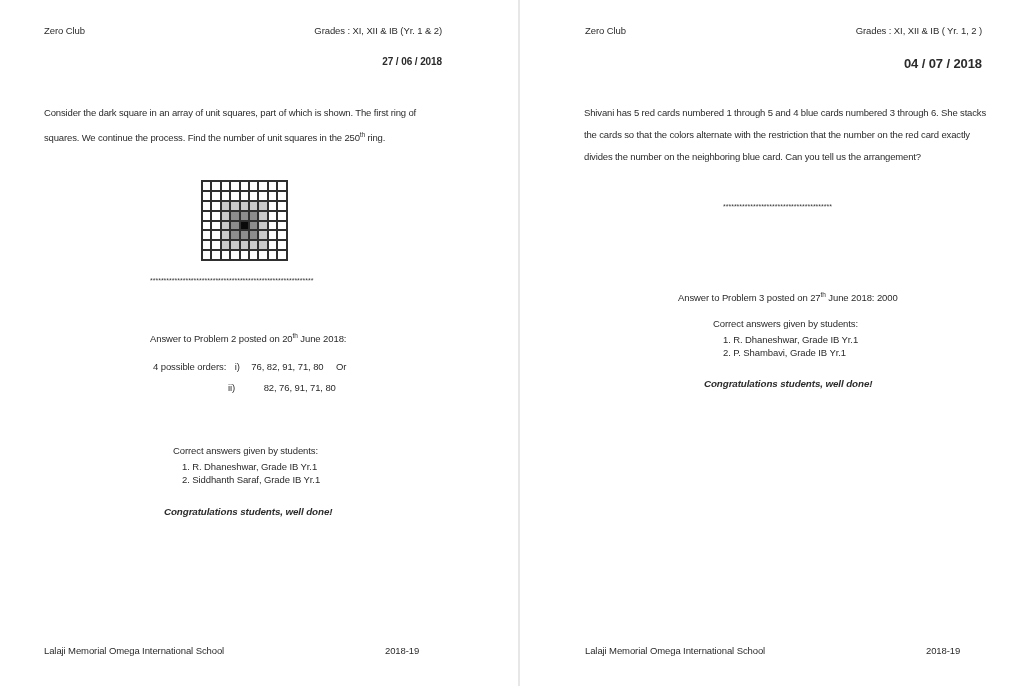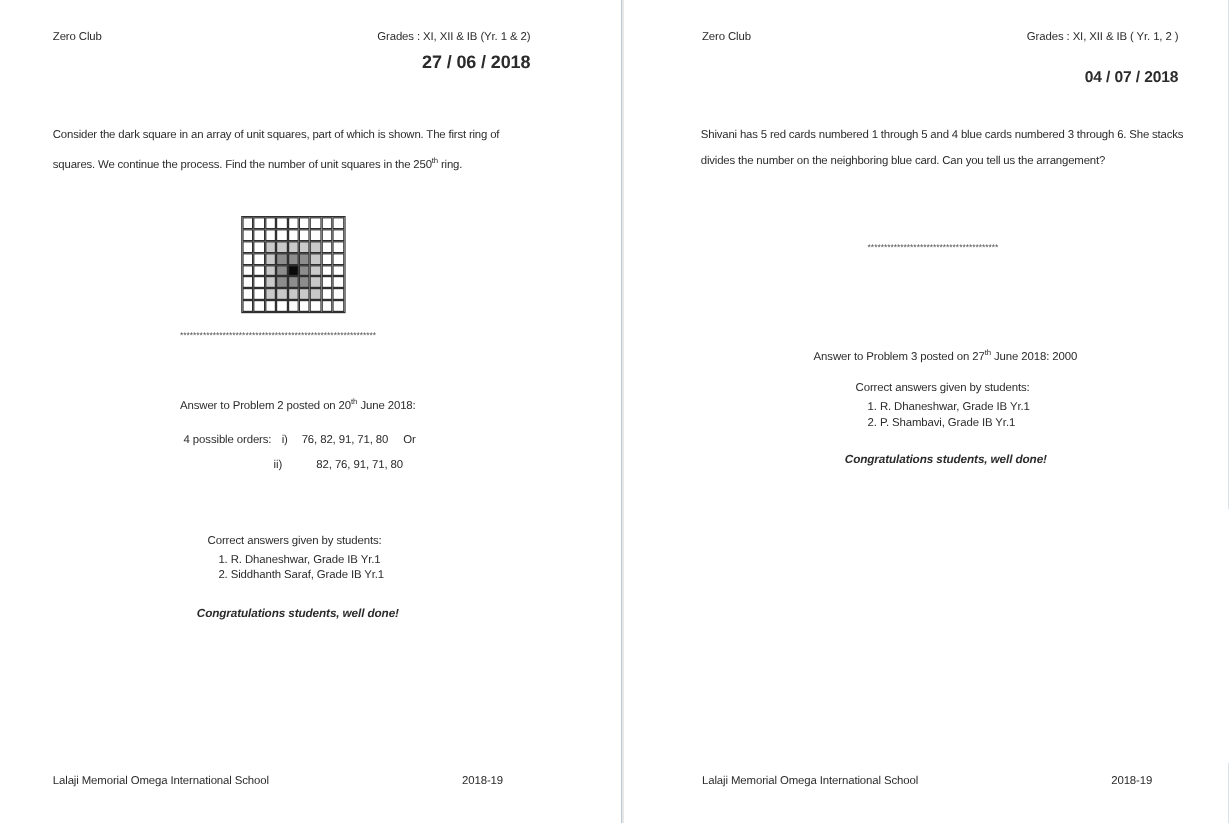"Zero Club" .spread { background: #0c4a6e -> #f9a8d4 }
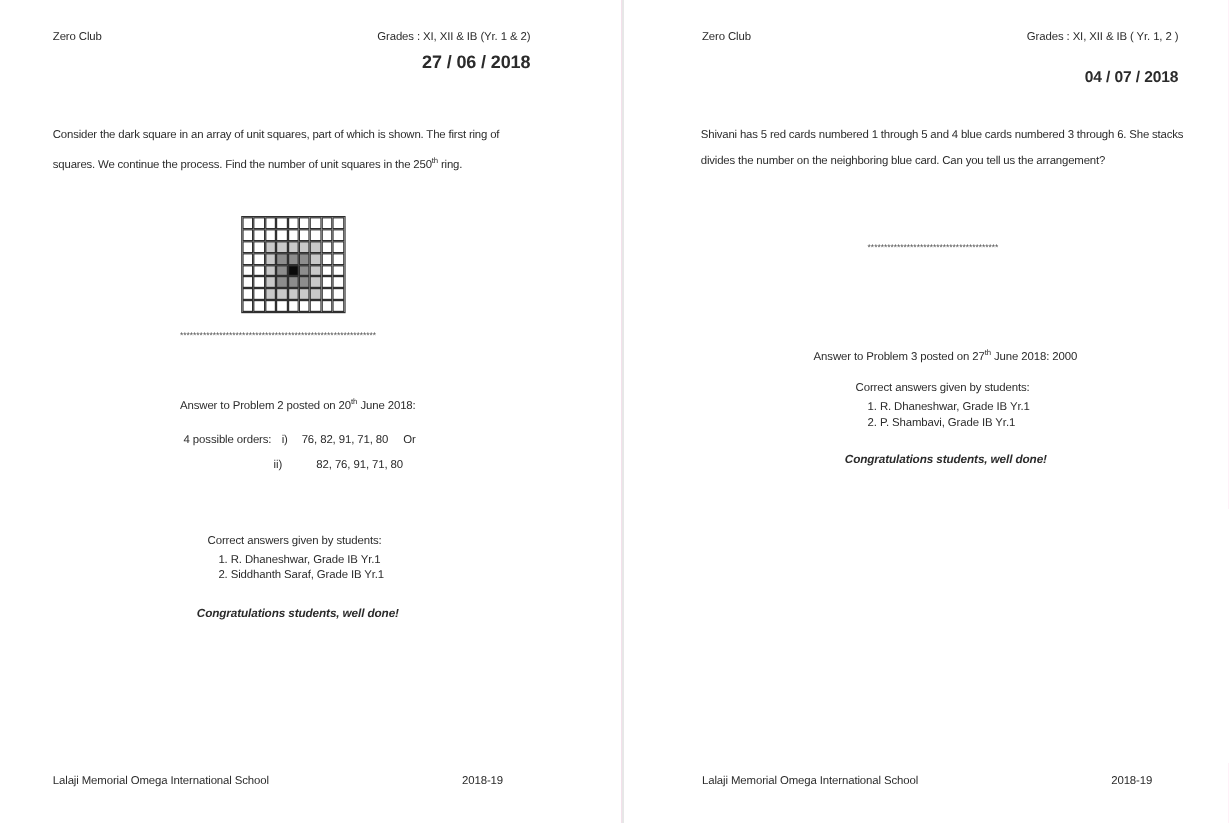"27 / 06 / 2018" span.abs { font-size: 15px -> 10px; top: 44px -> 56px }
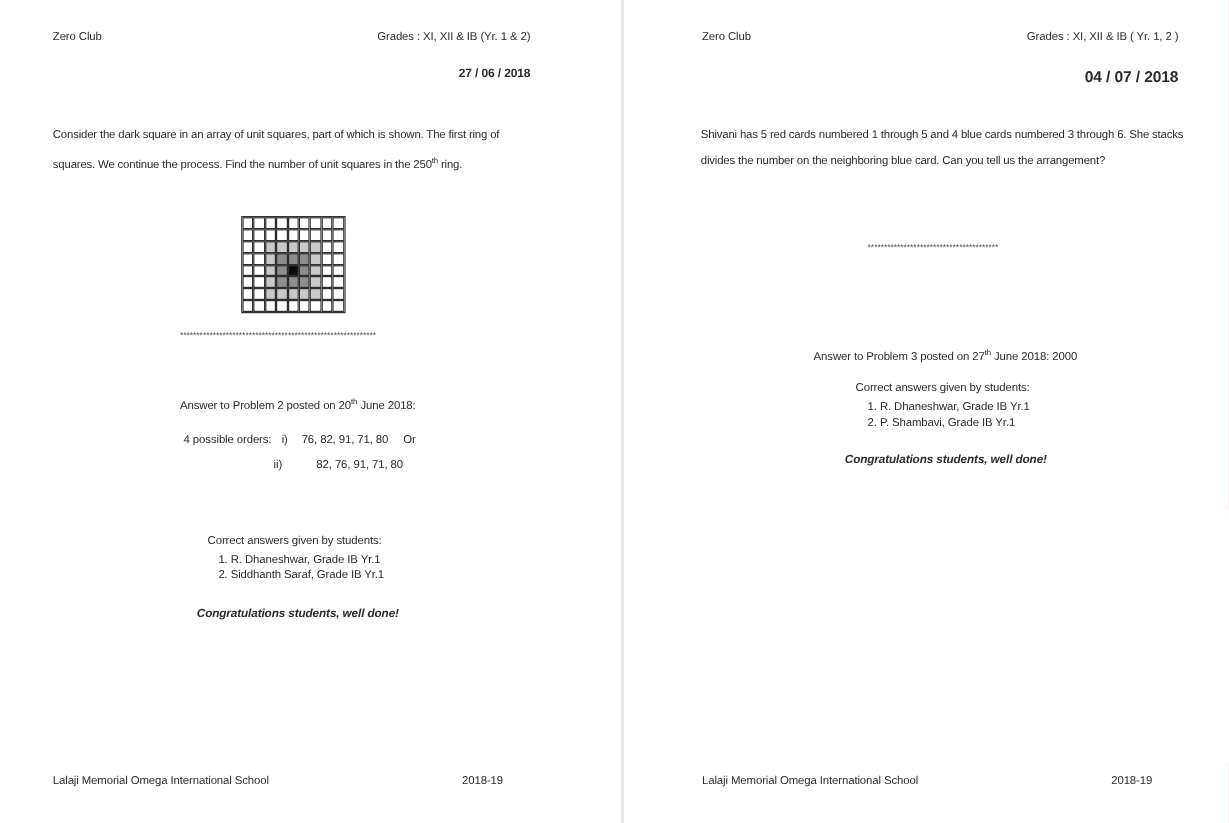"the cards so that the" div.body-line { html: none -> <div>the cards so that the colors alternate with the restriction that the number on the red card exactly</div> }
